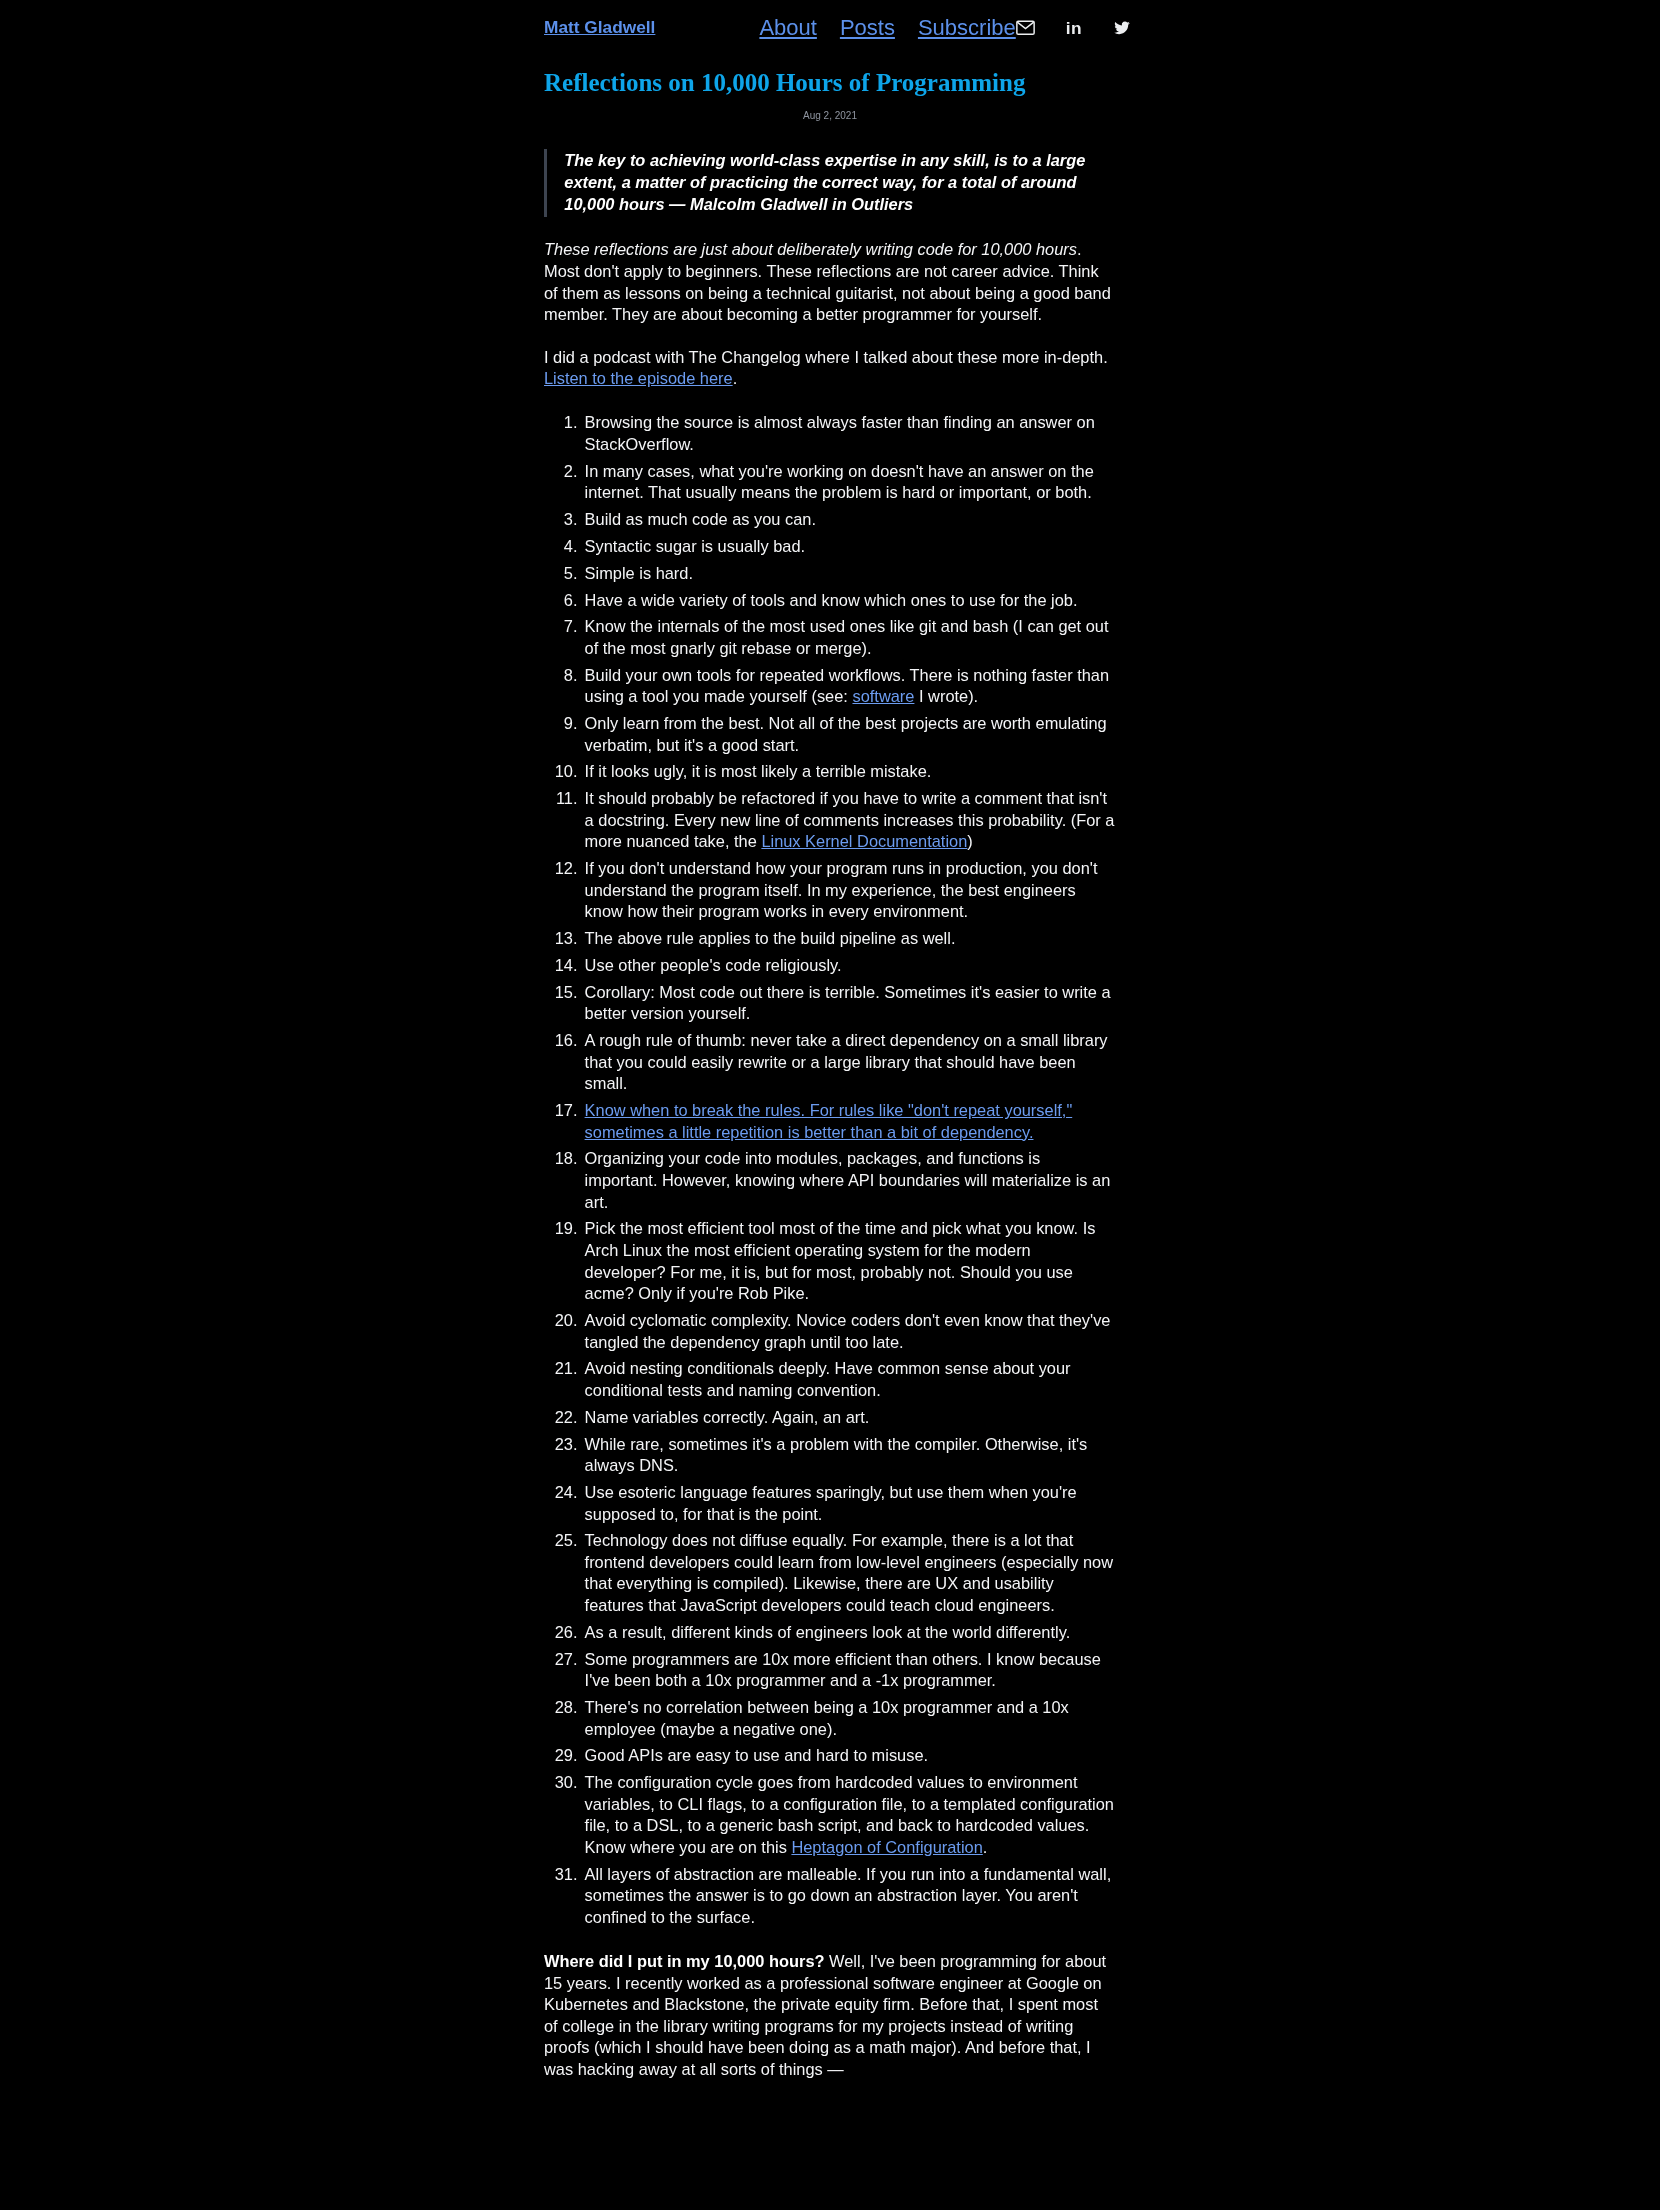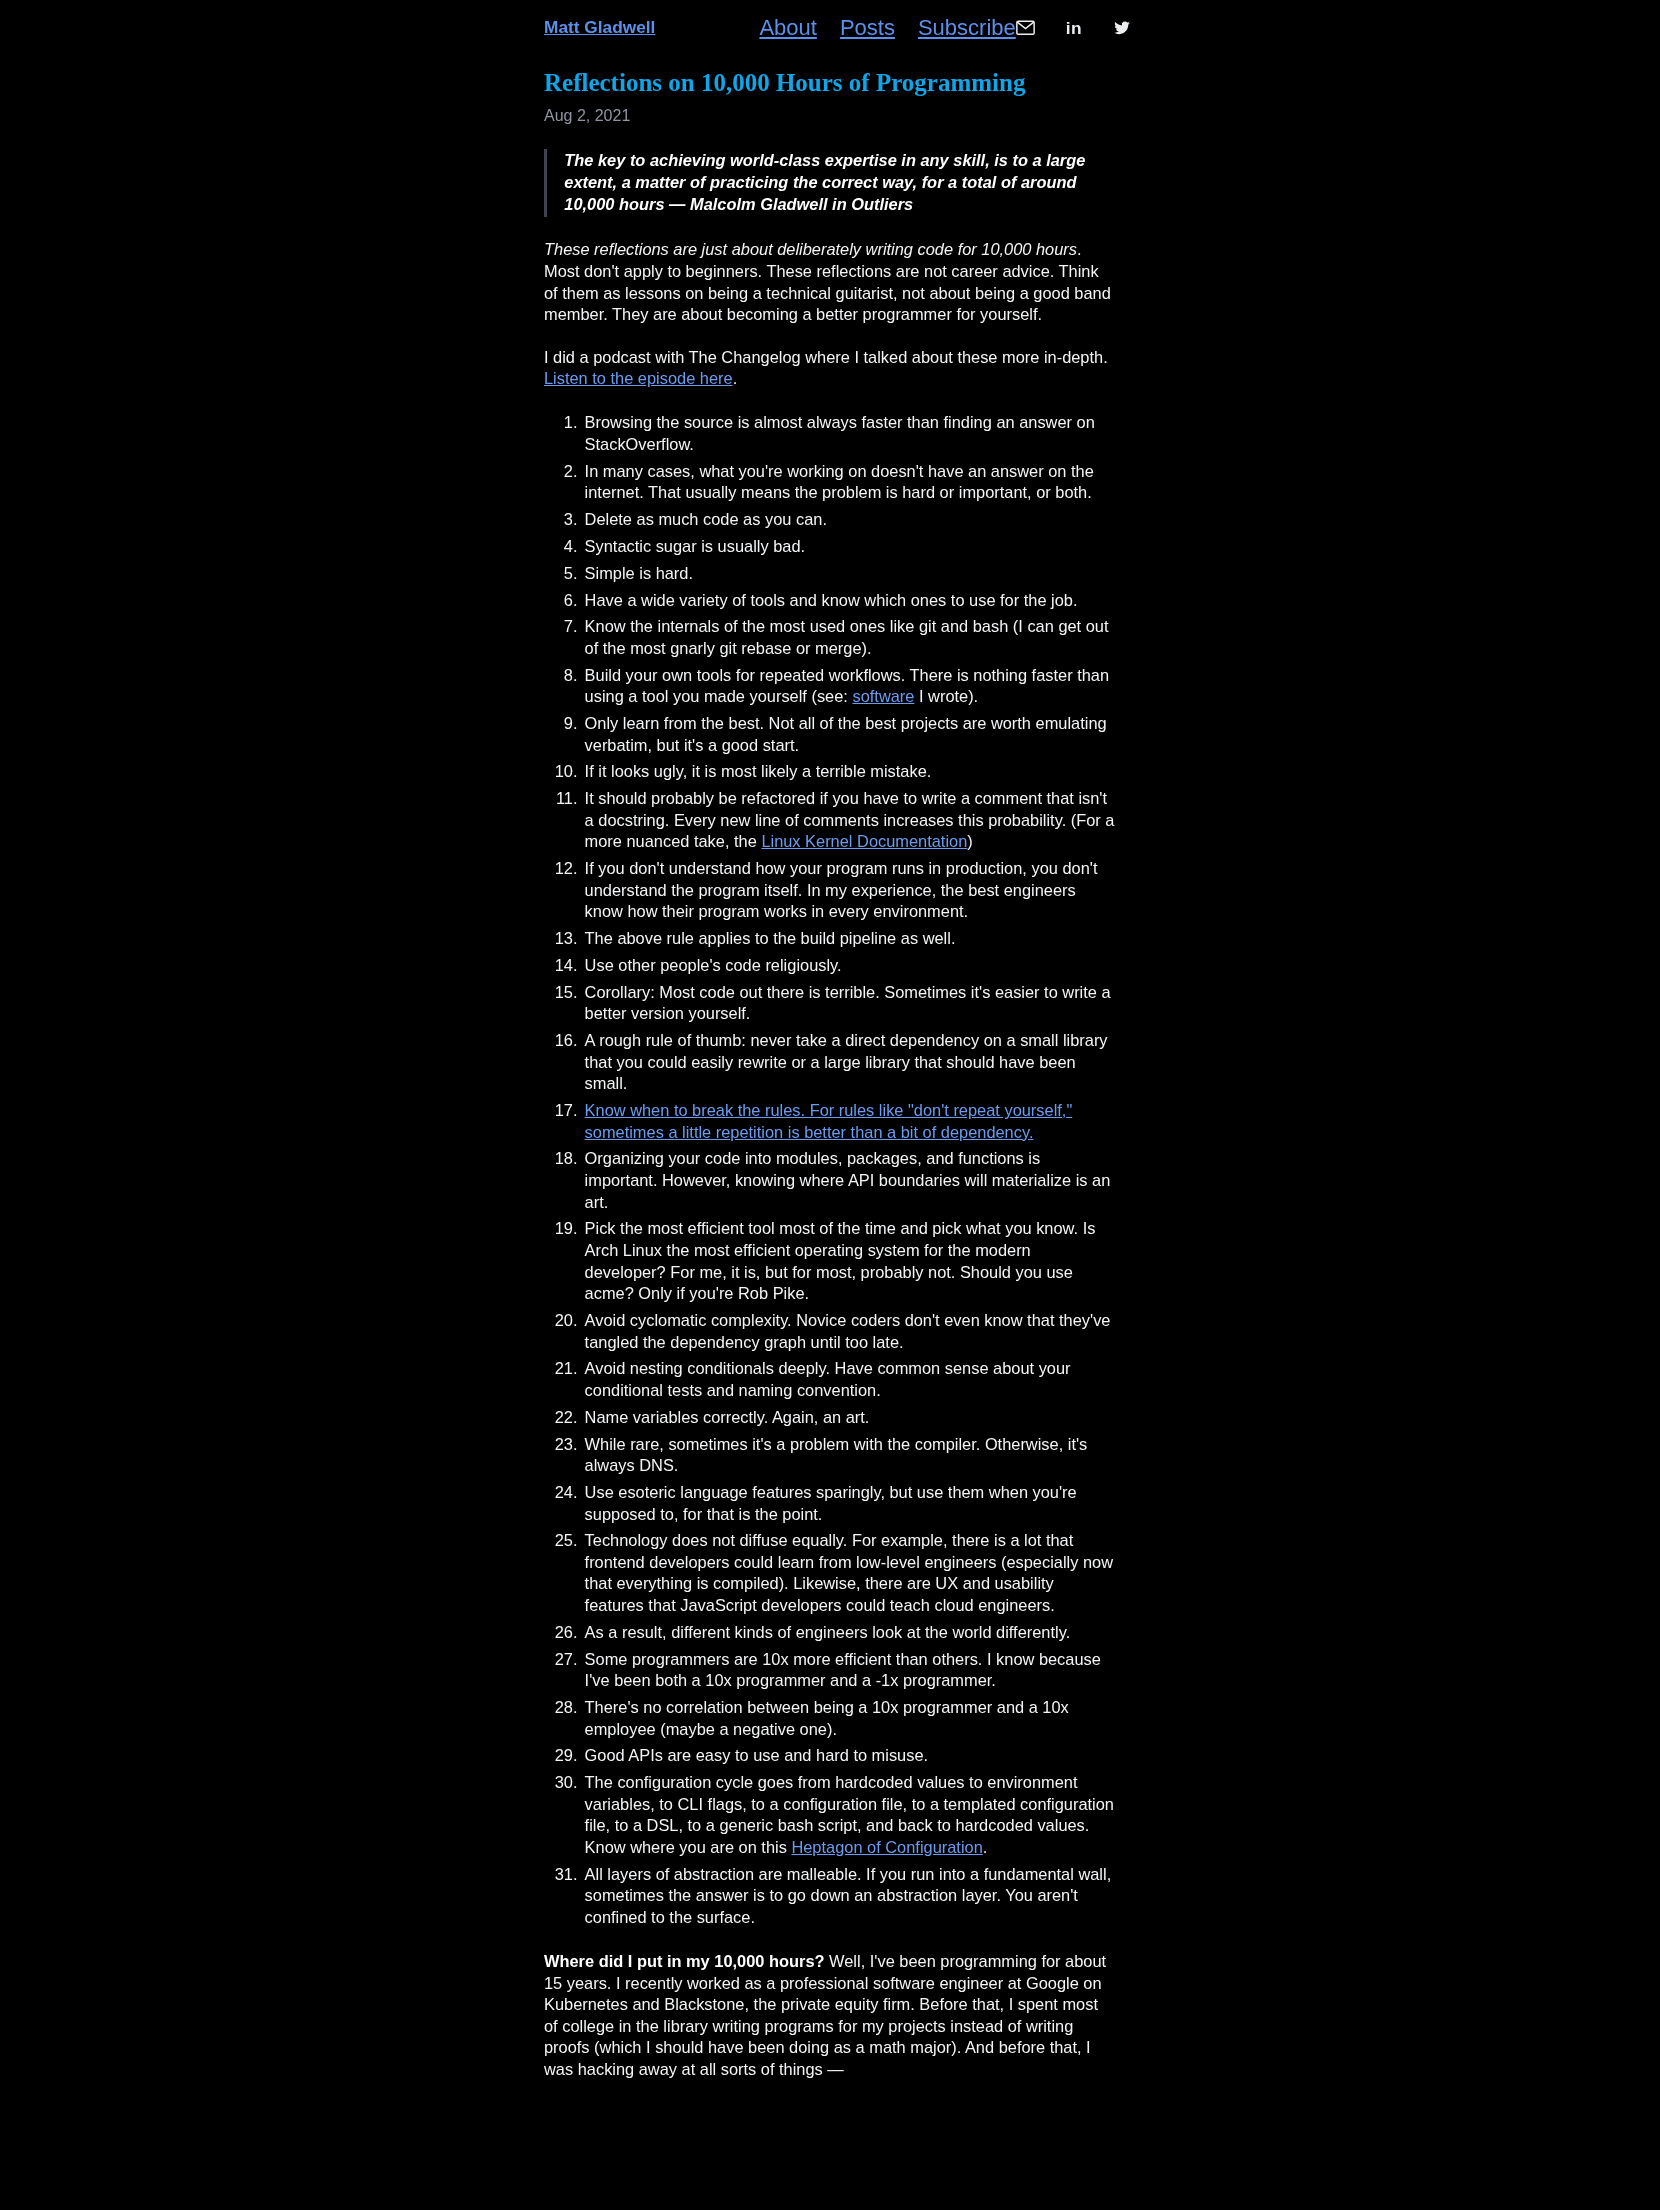"Aug 2, 2021" .date { font-size: 16px -> 10px; text-align: none -> center }
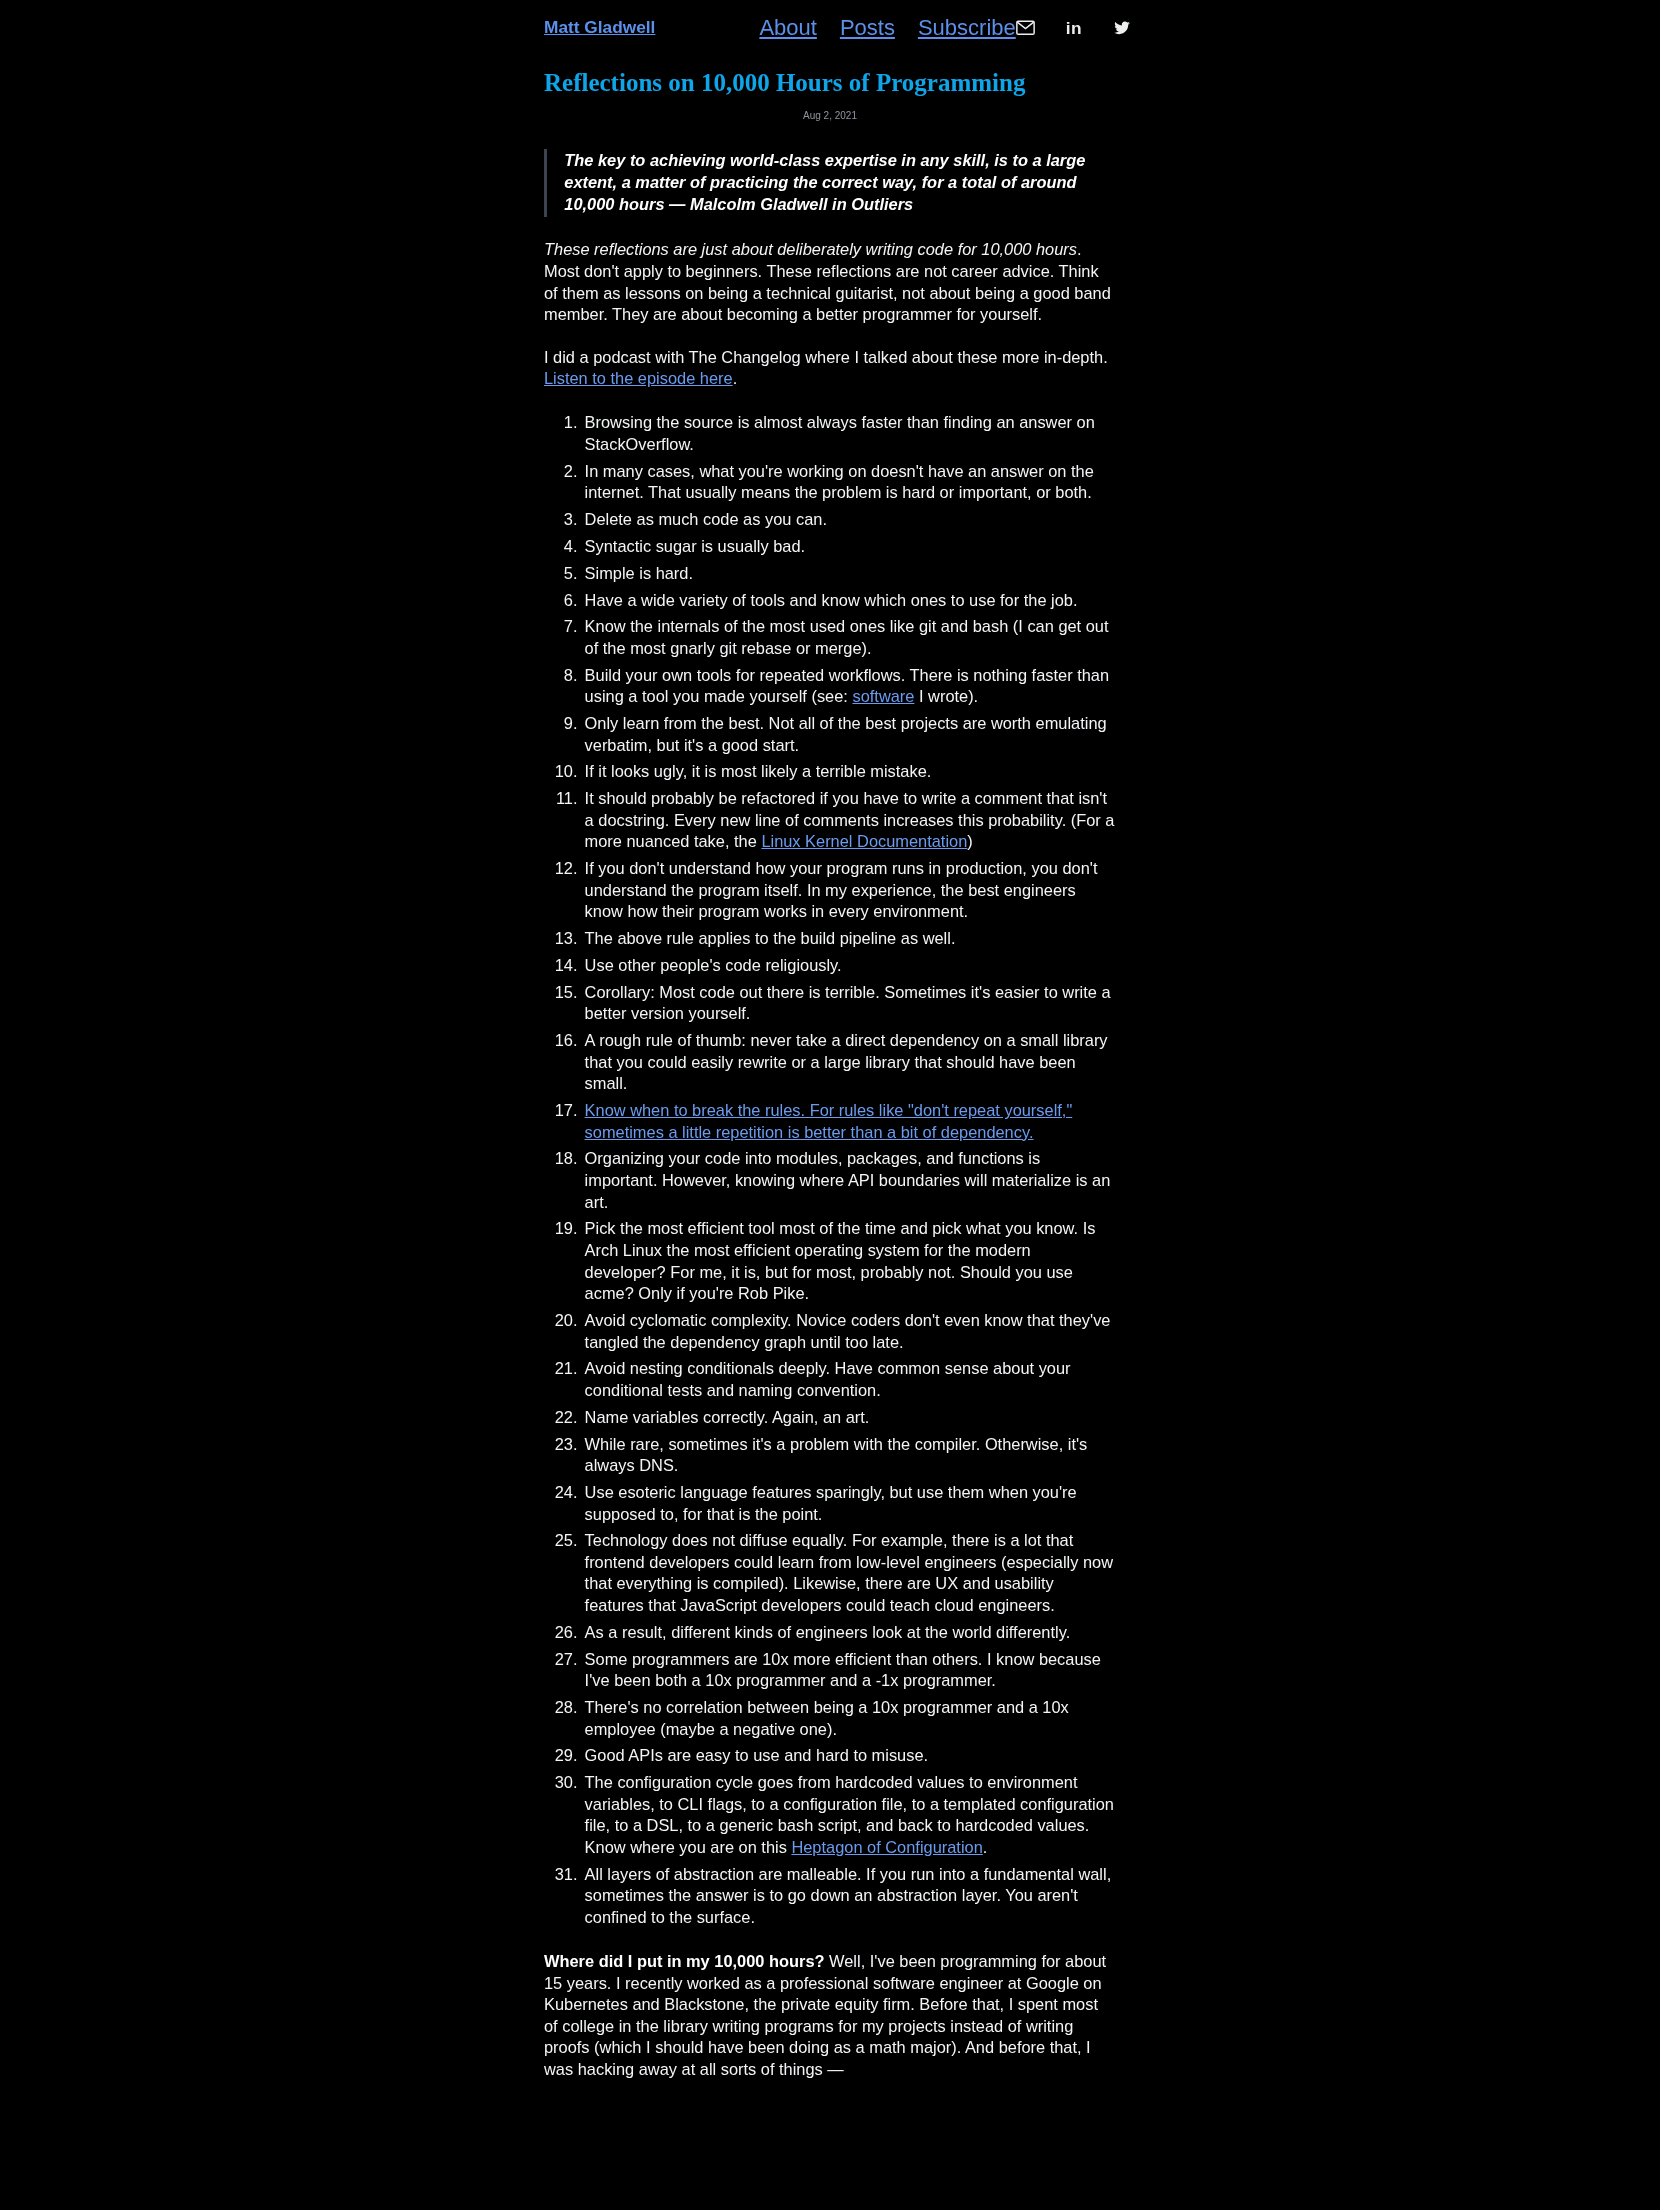"Delete as much code as" span { text: Delete -> Build }
